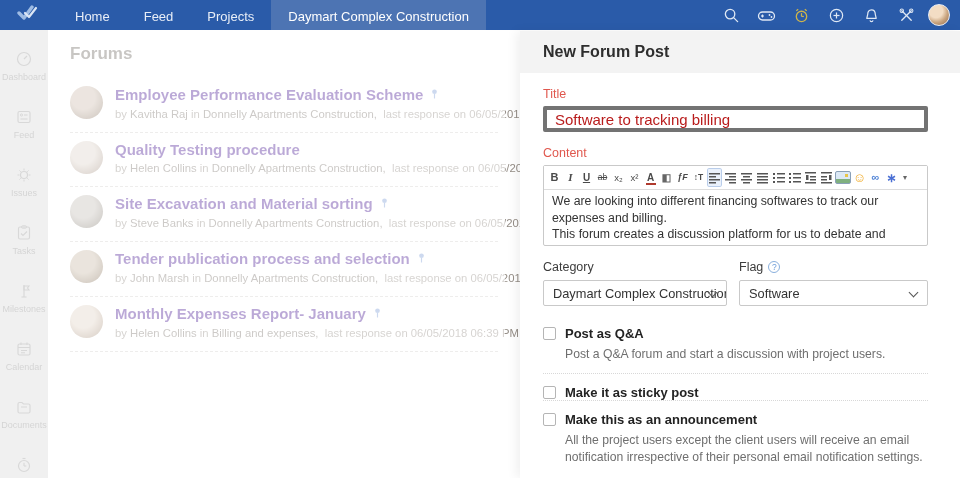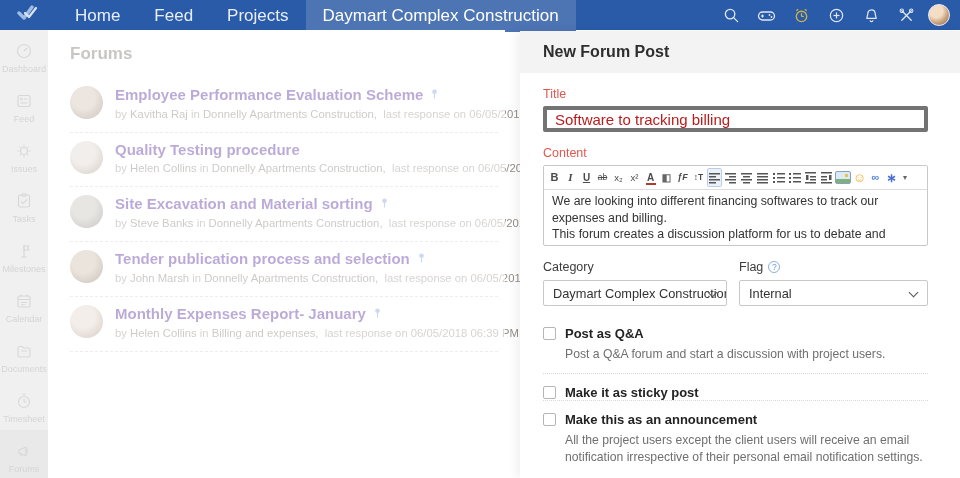"Home" .nav-item { font-size: 17px -> 13px }
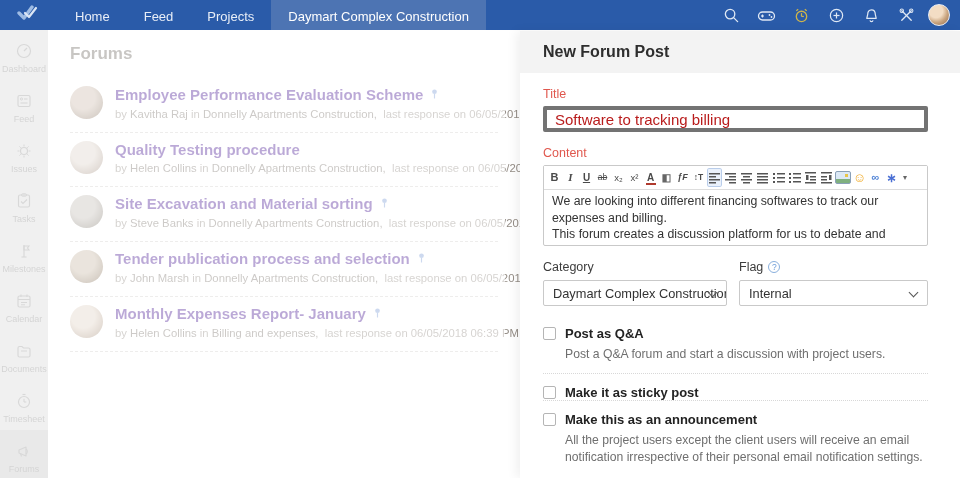"Dashboard" .side-item { padding: 12px 0 6px -> 20px 0 6px }
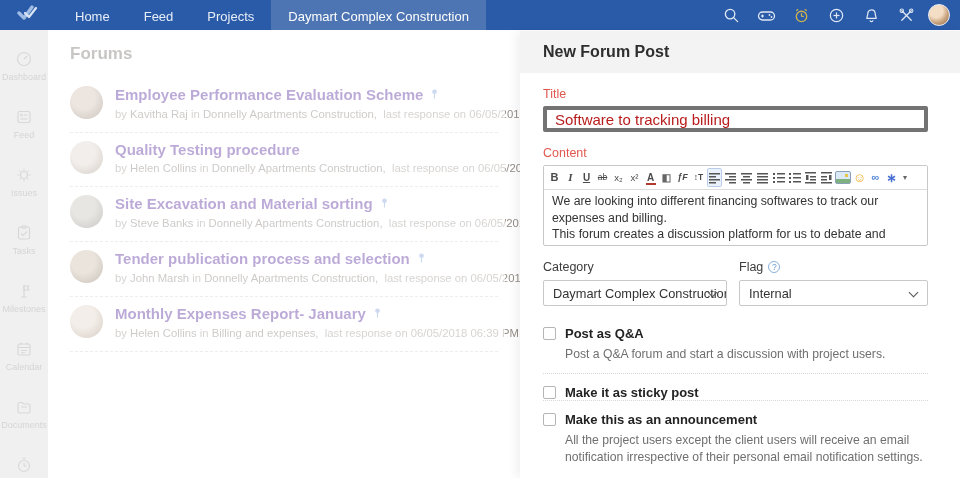"Internal" span { text: Internal -> Software }
